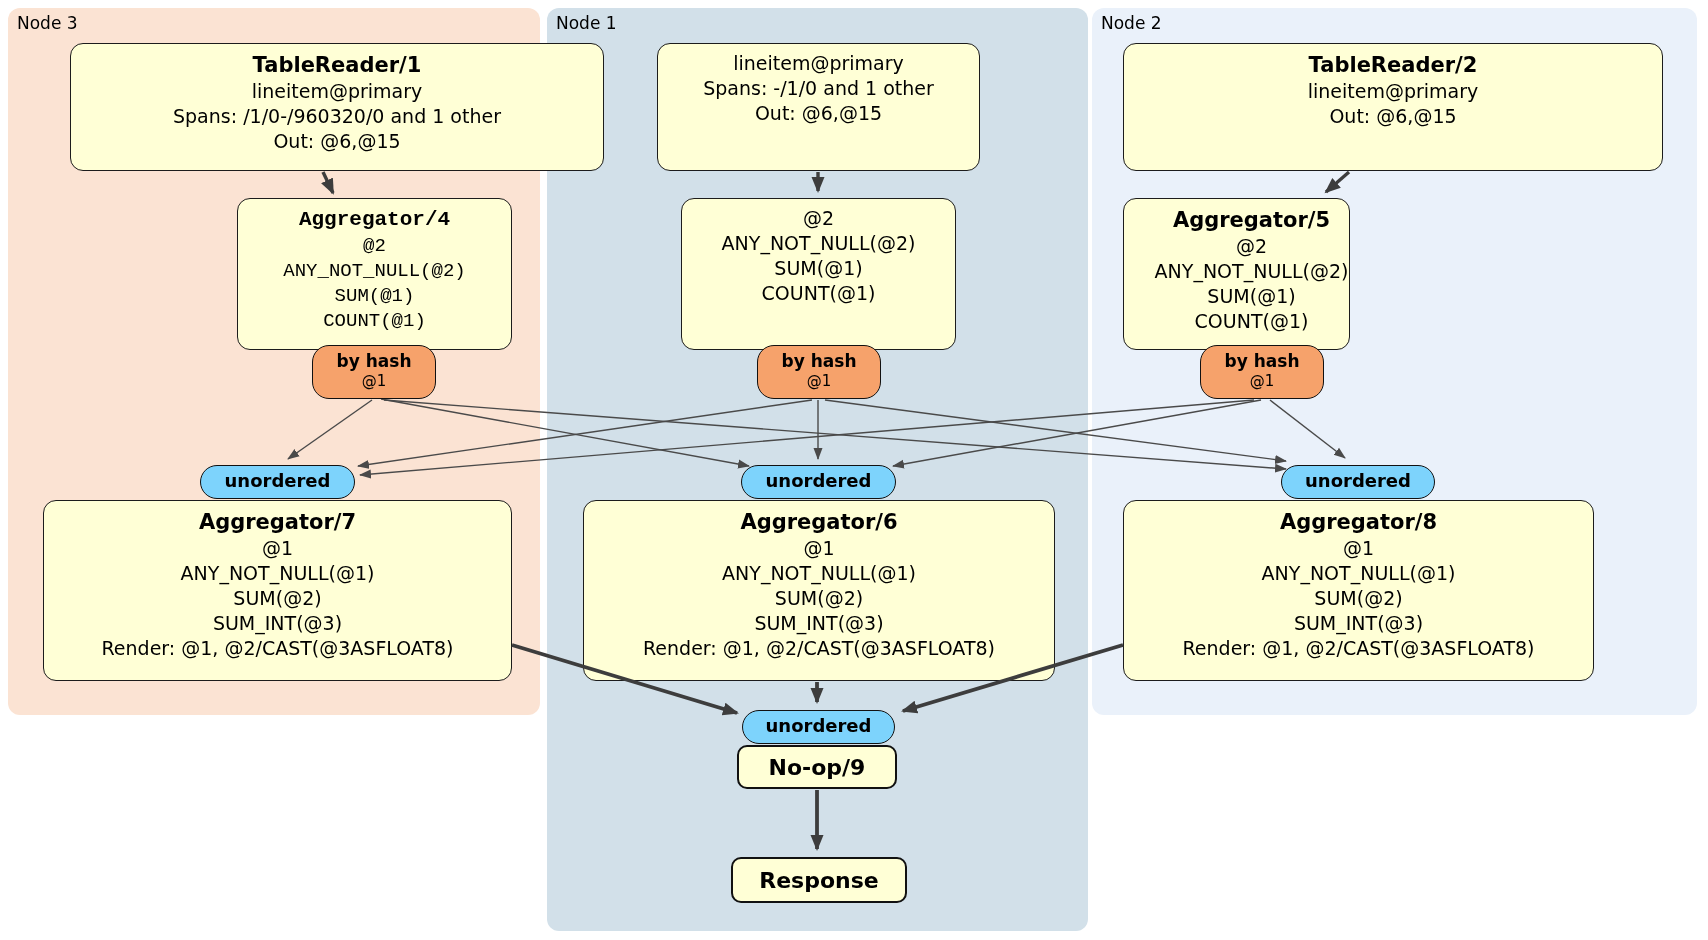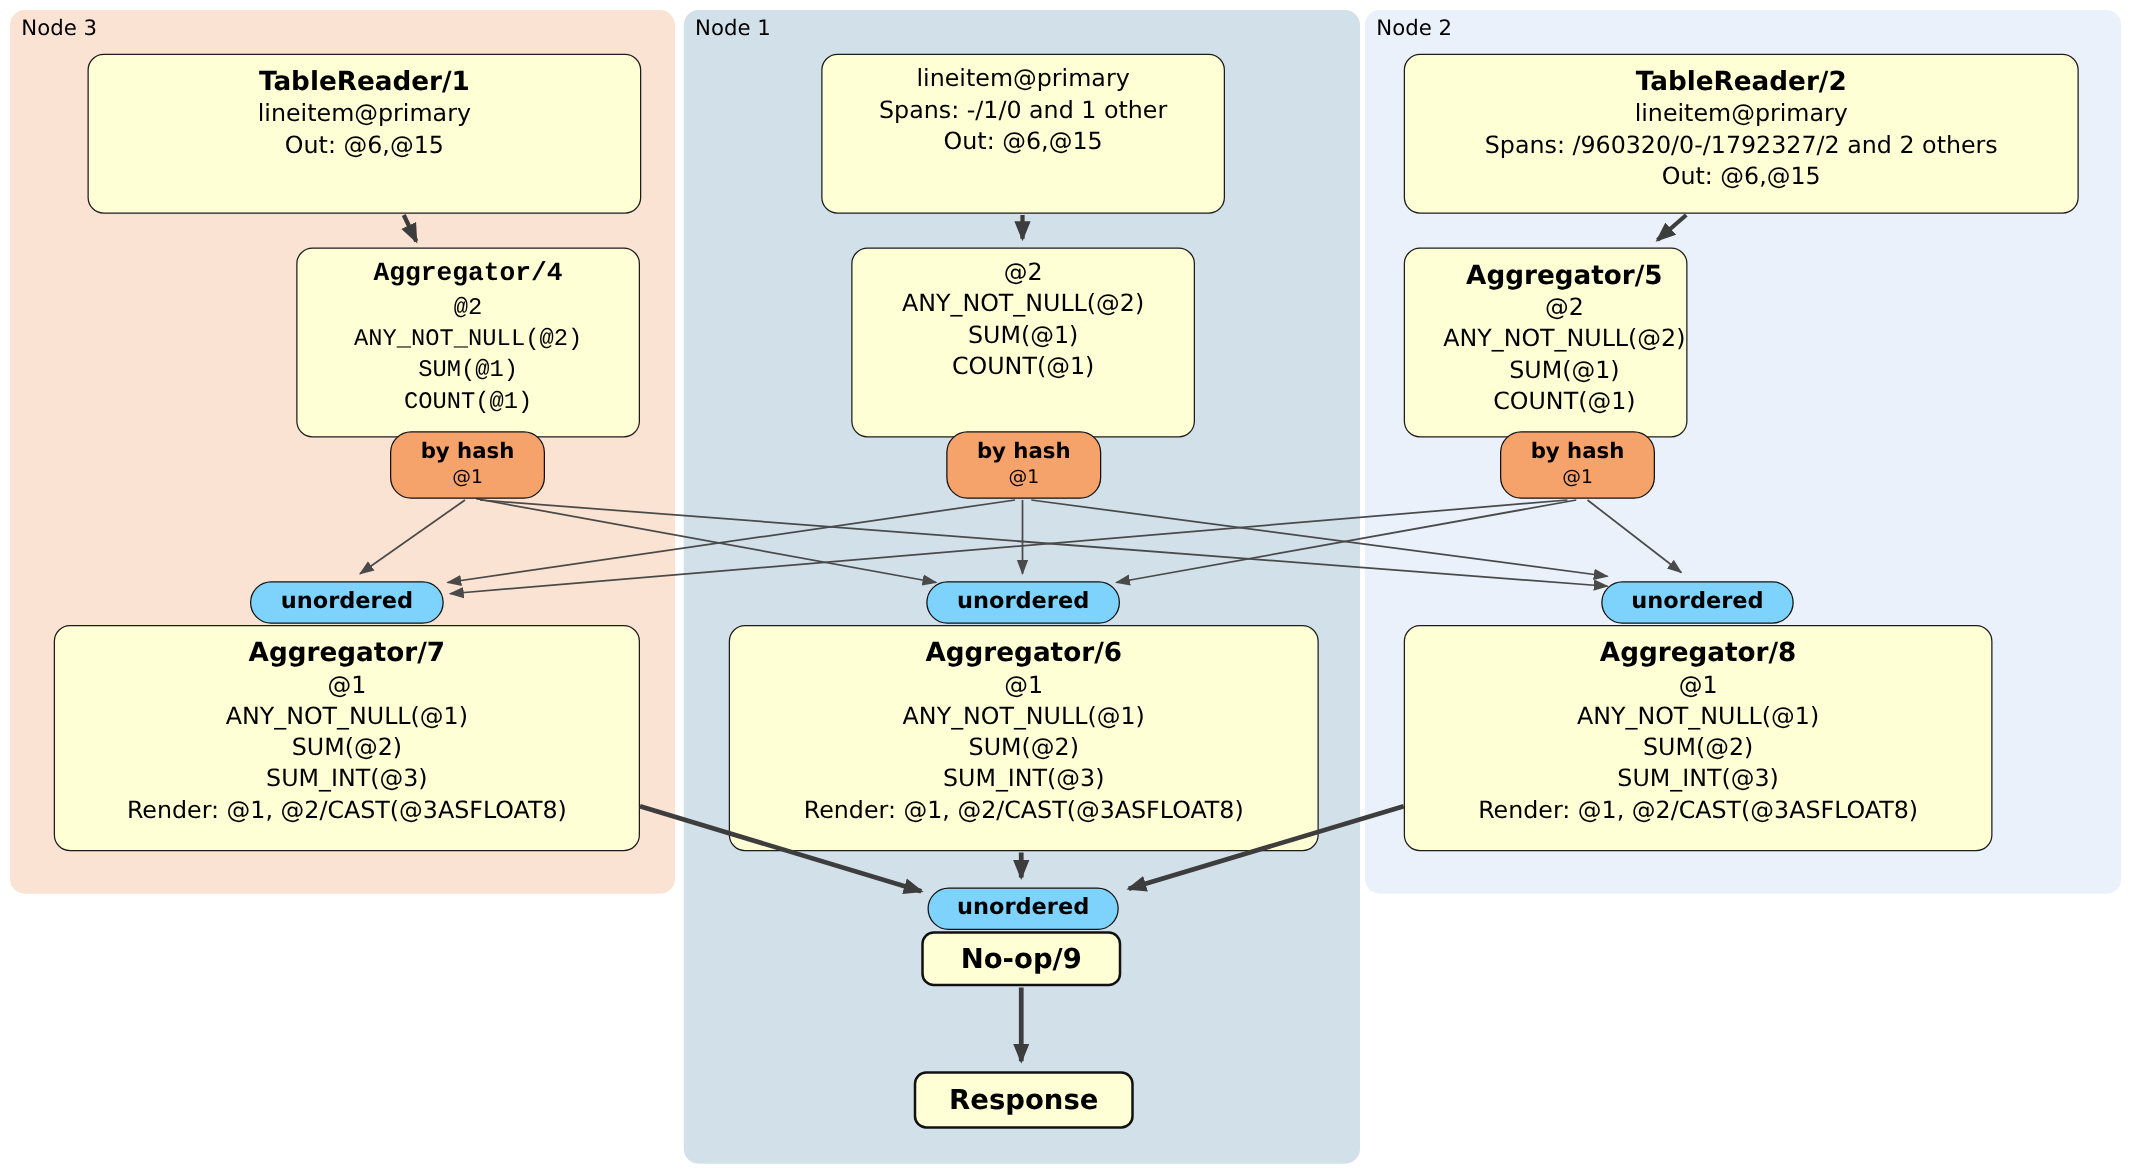"TableReader/1" div.pbox { width: 443px -> 534px }
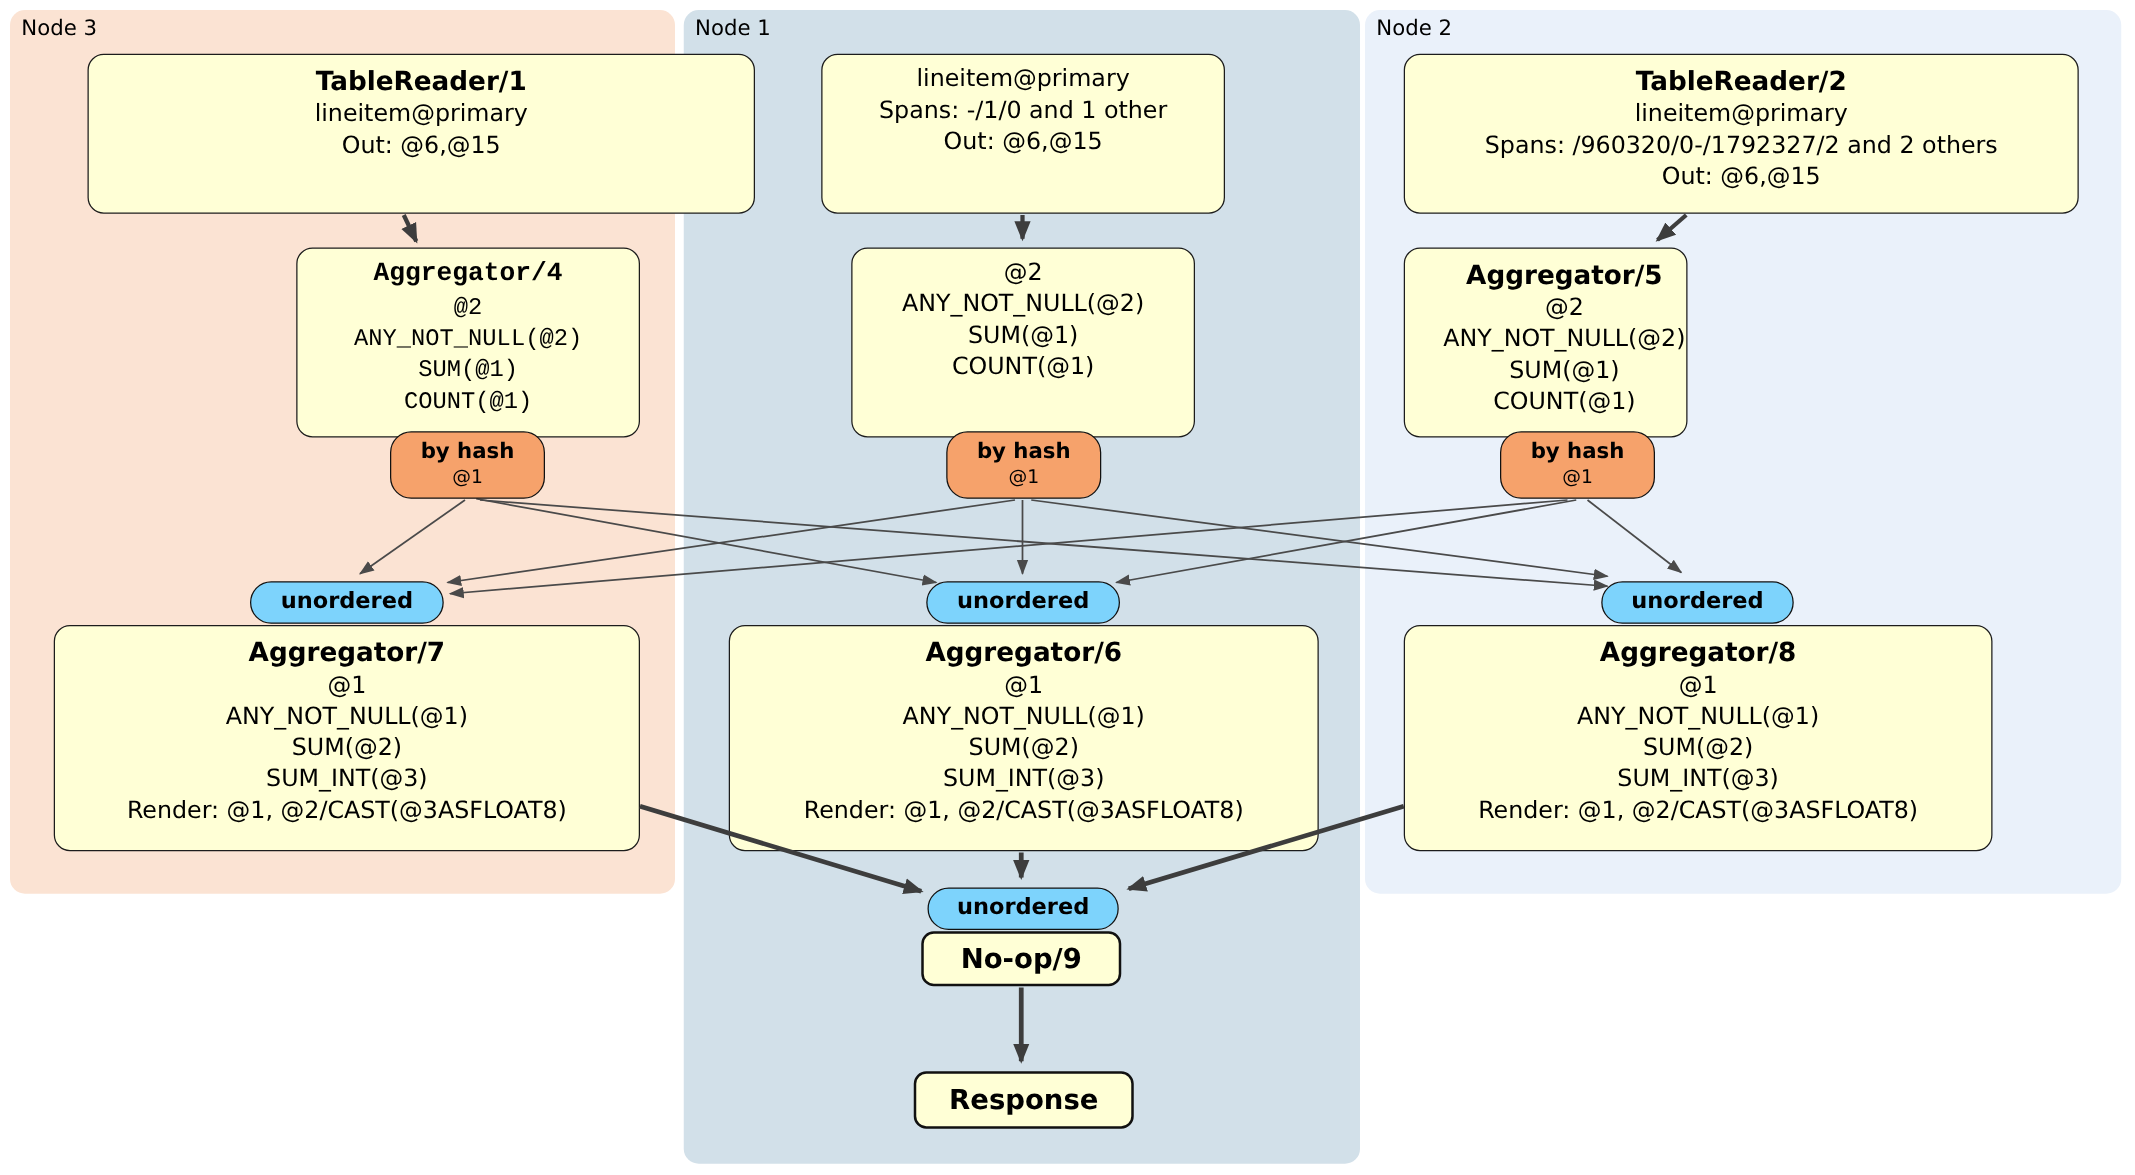"Spans: /1/0-/960320/0 and 1 other" div.l { html: none -> <div>Spans: /1/0-/960320/0 and 1 other</div> }
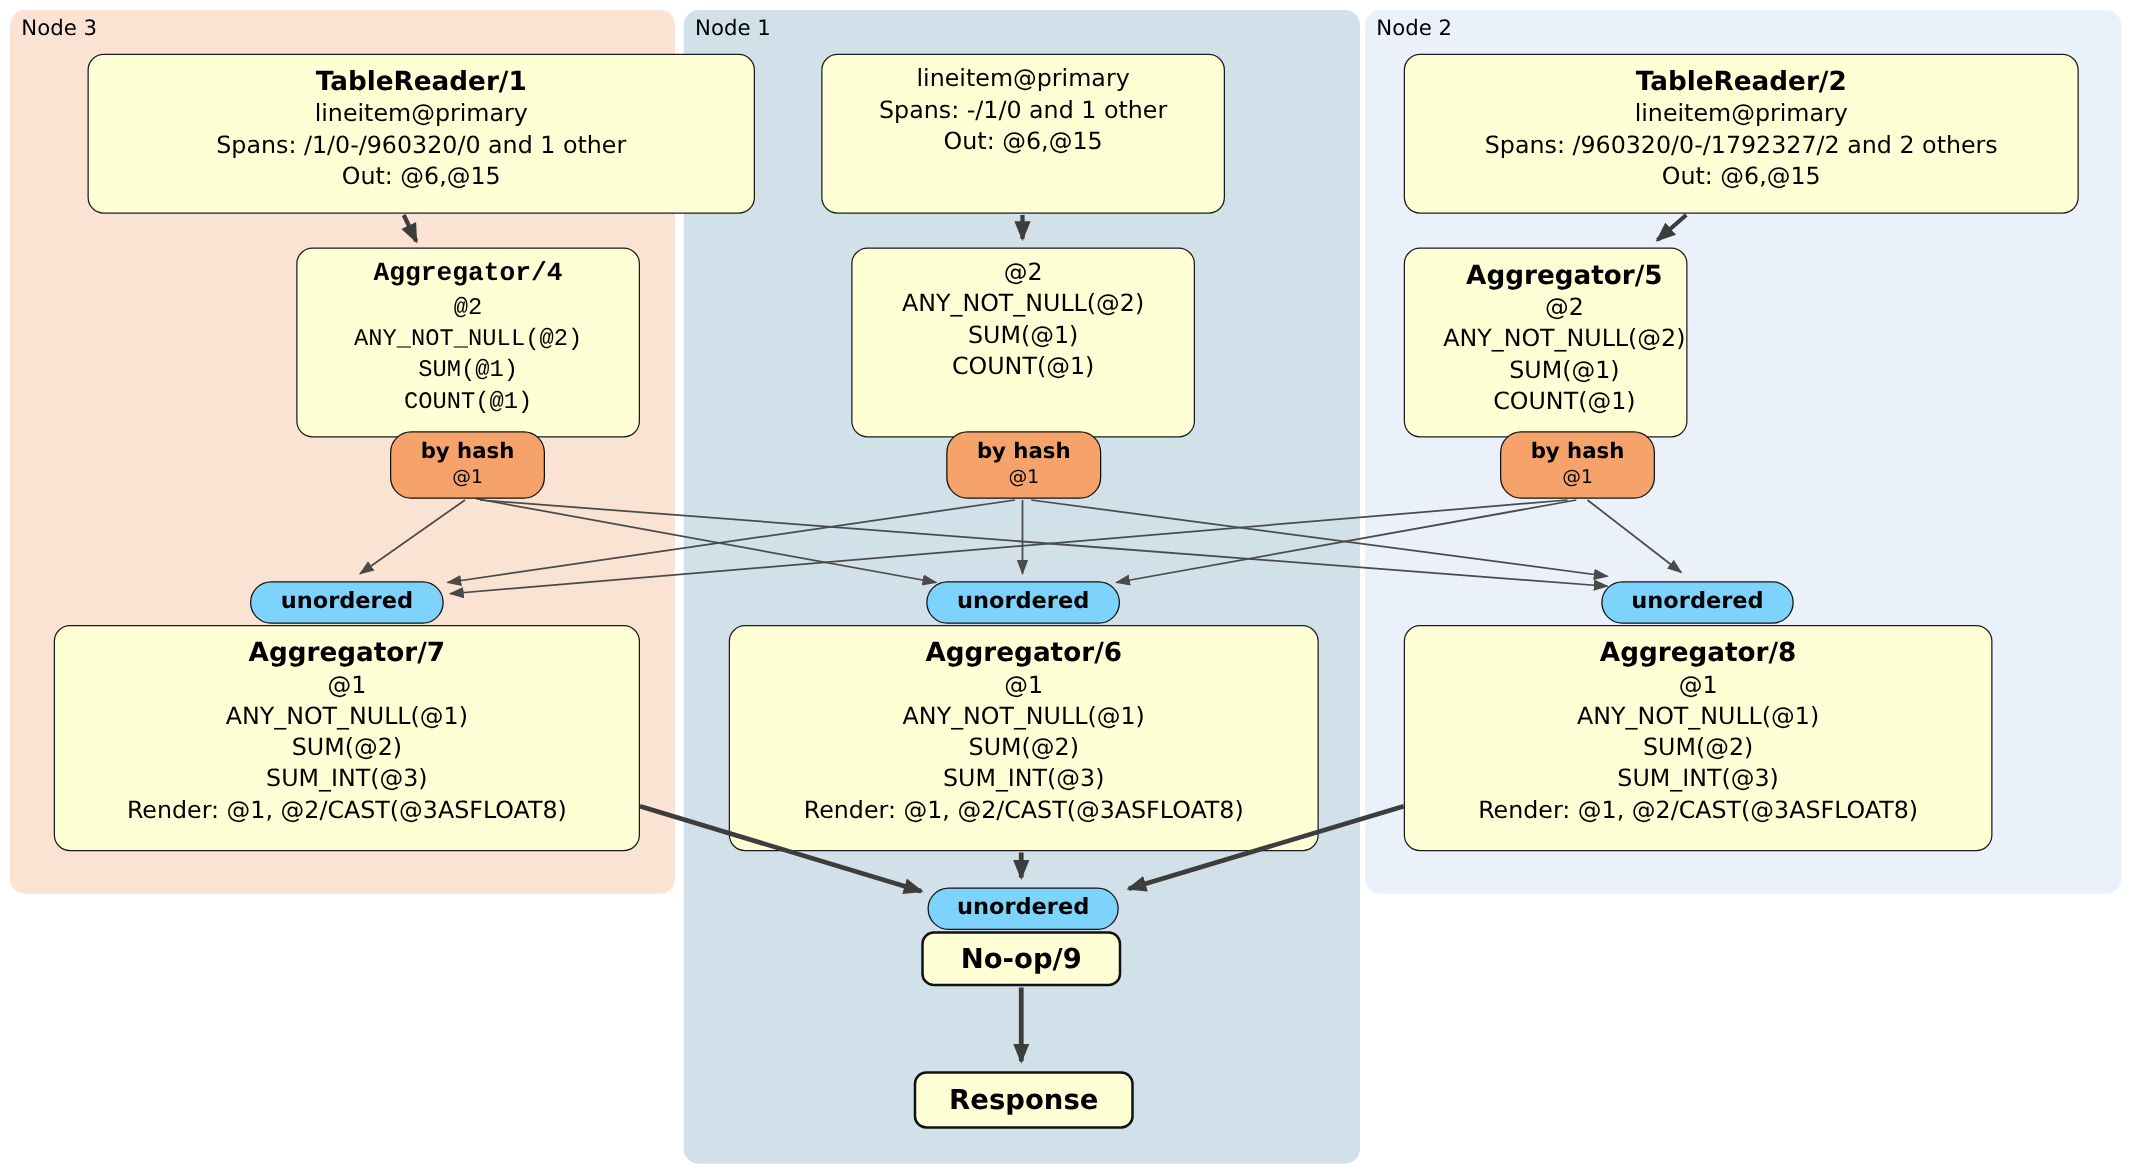"Spans: /960320/0-/1792327/2 and 2 others" div.l { html: <div>Spans: /960320/0-/1792327/2 and 2 others</div> -> none }
